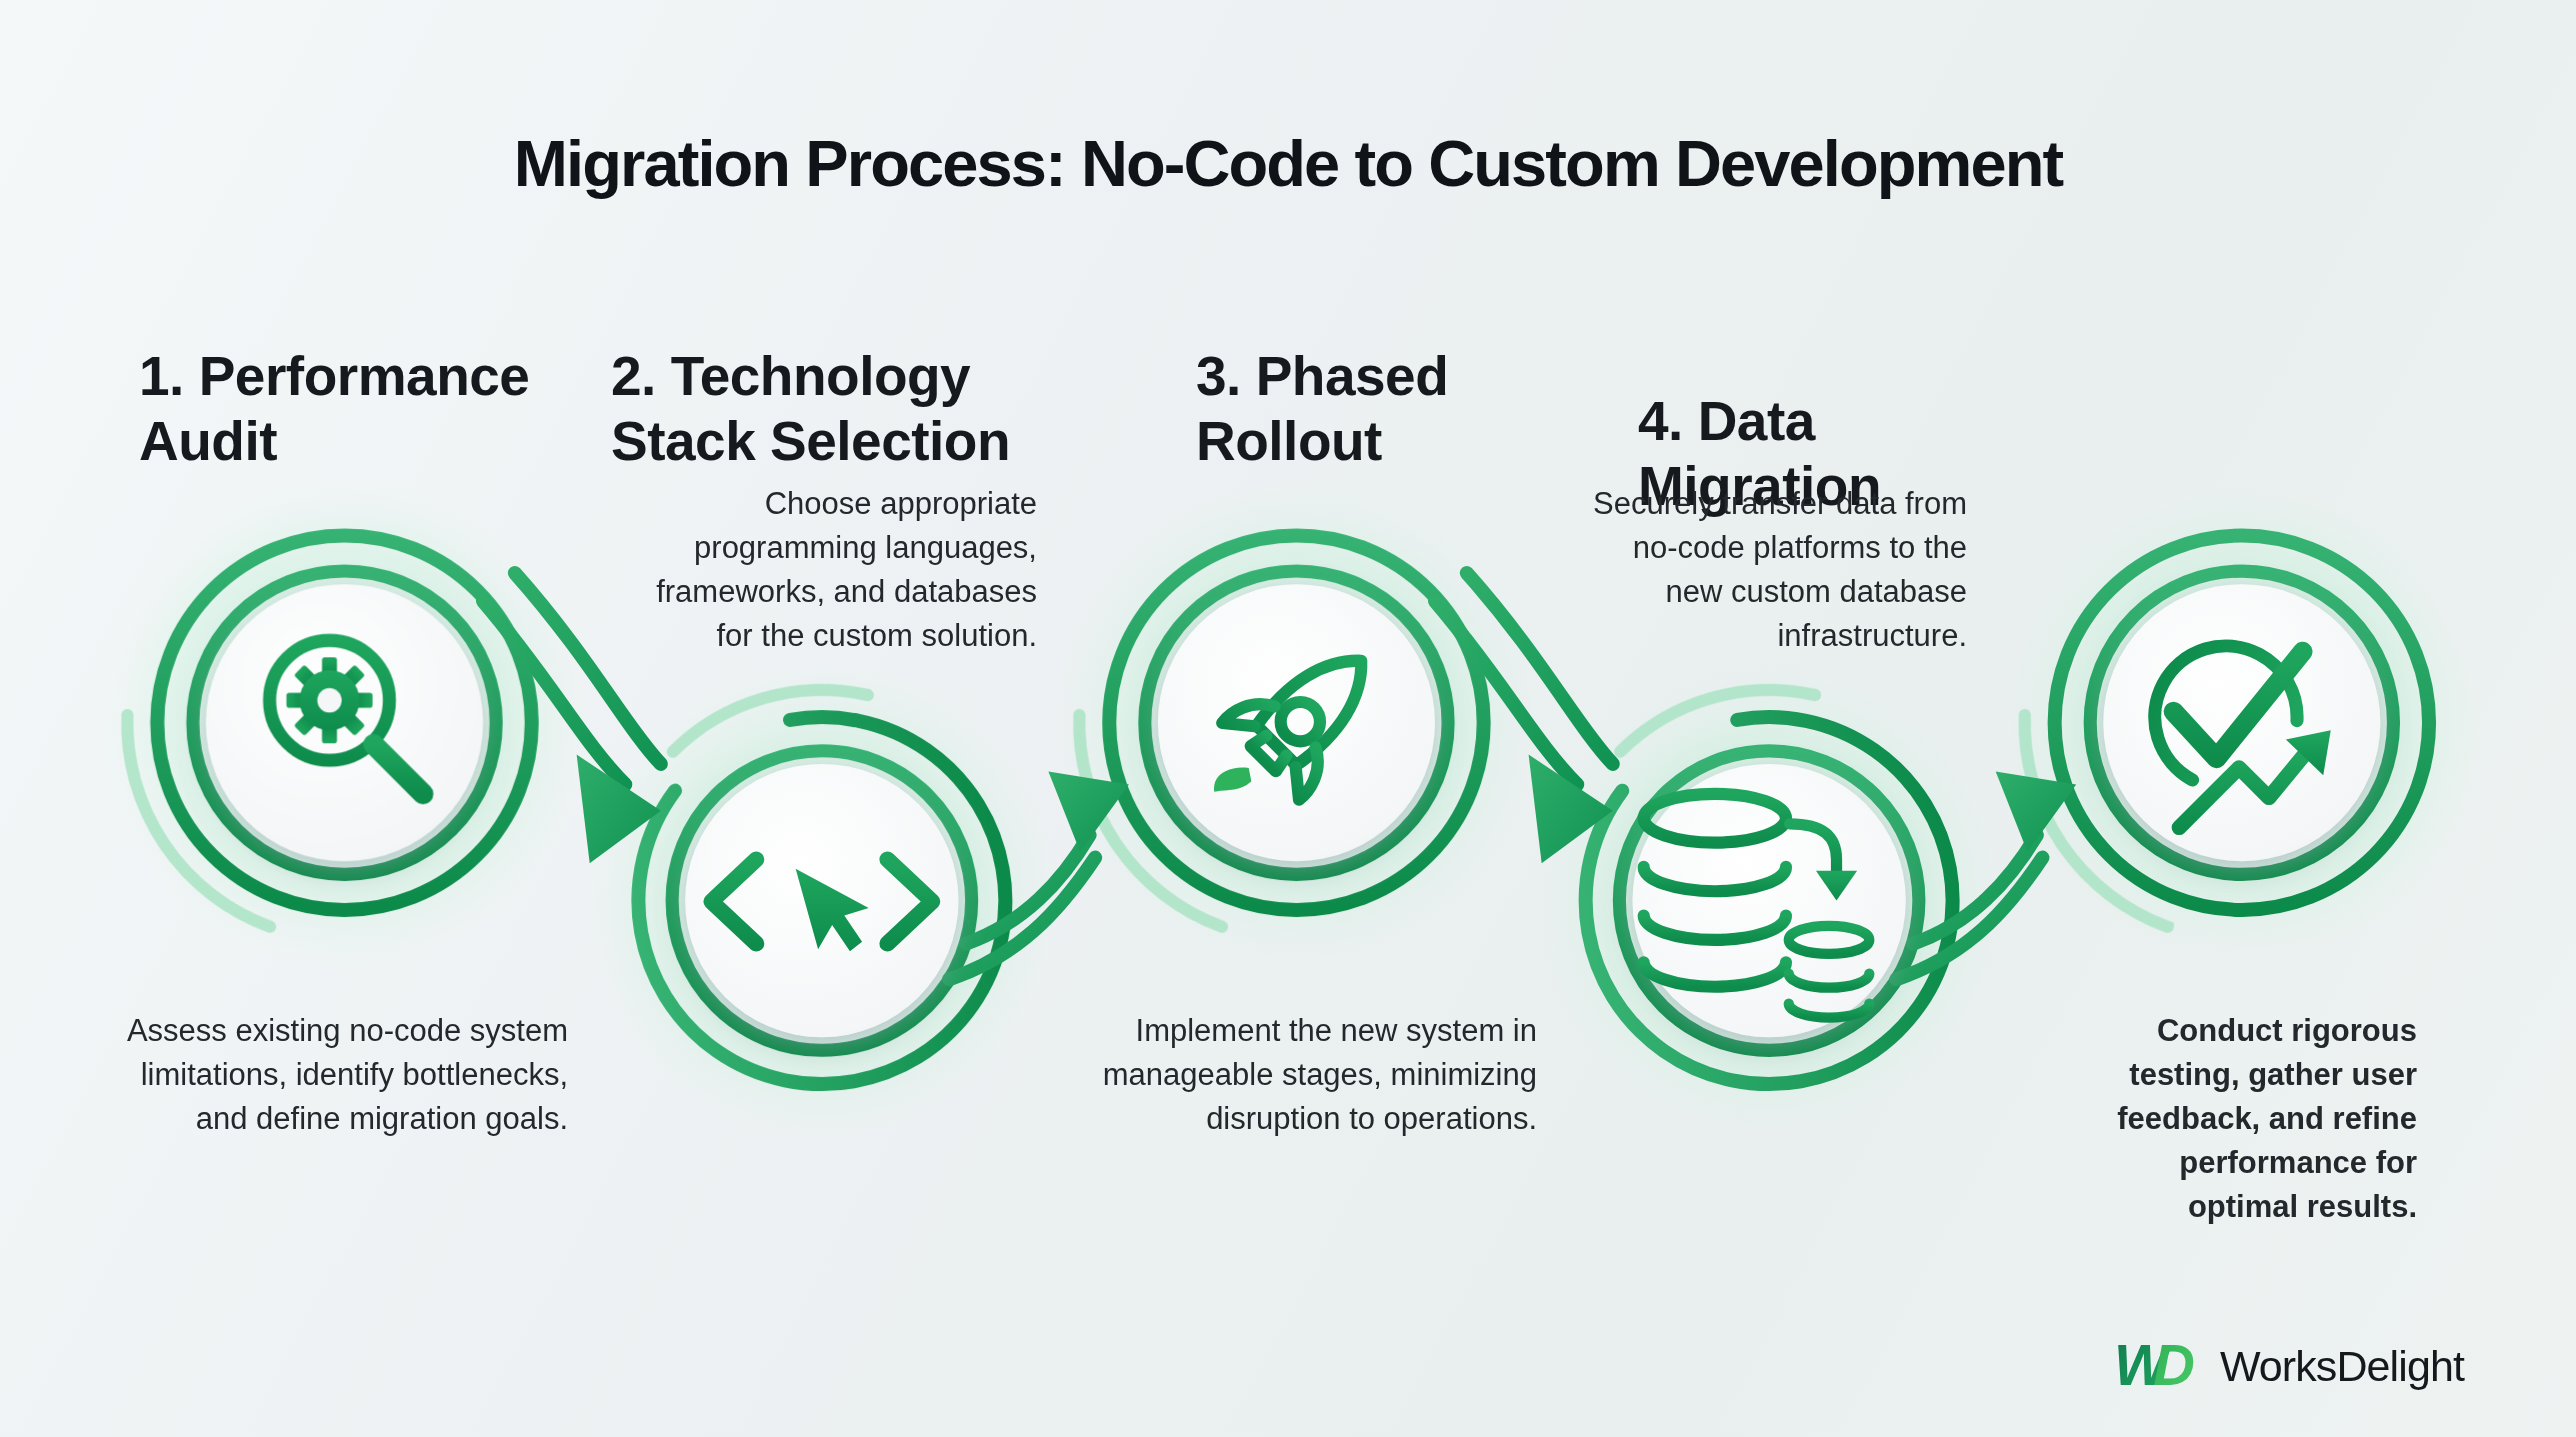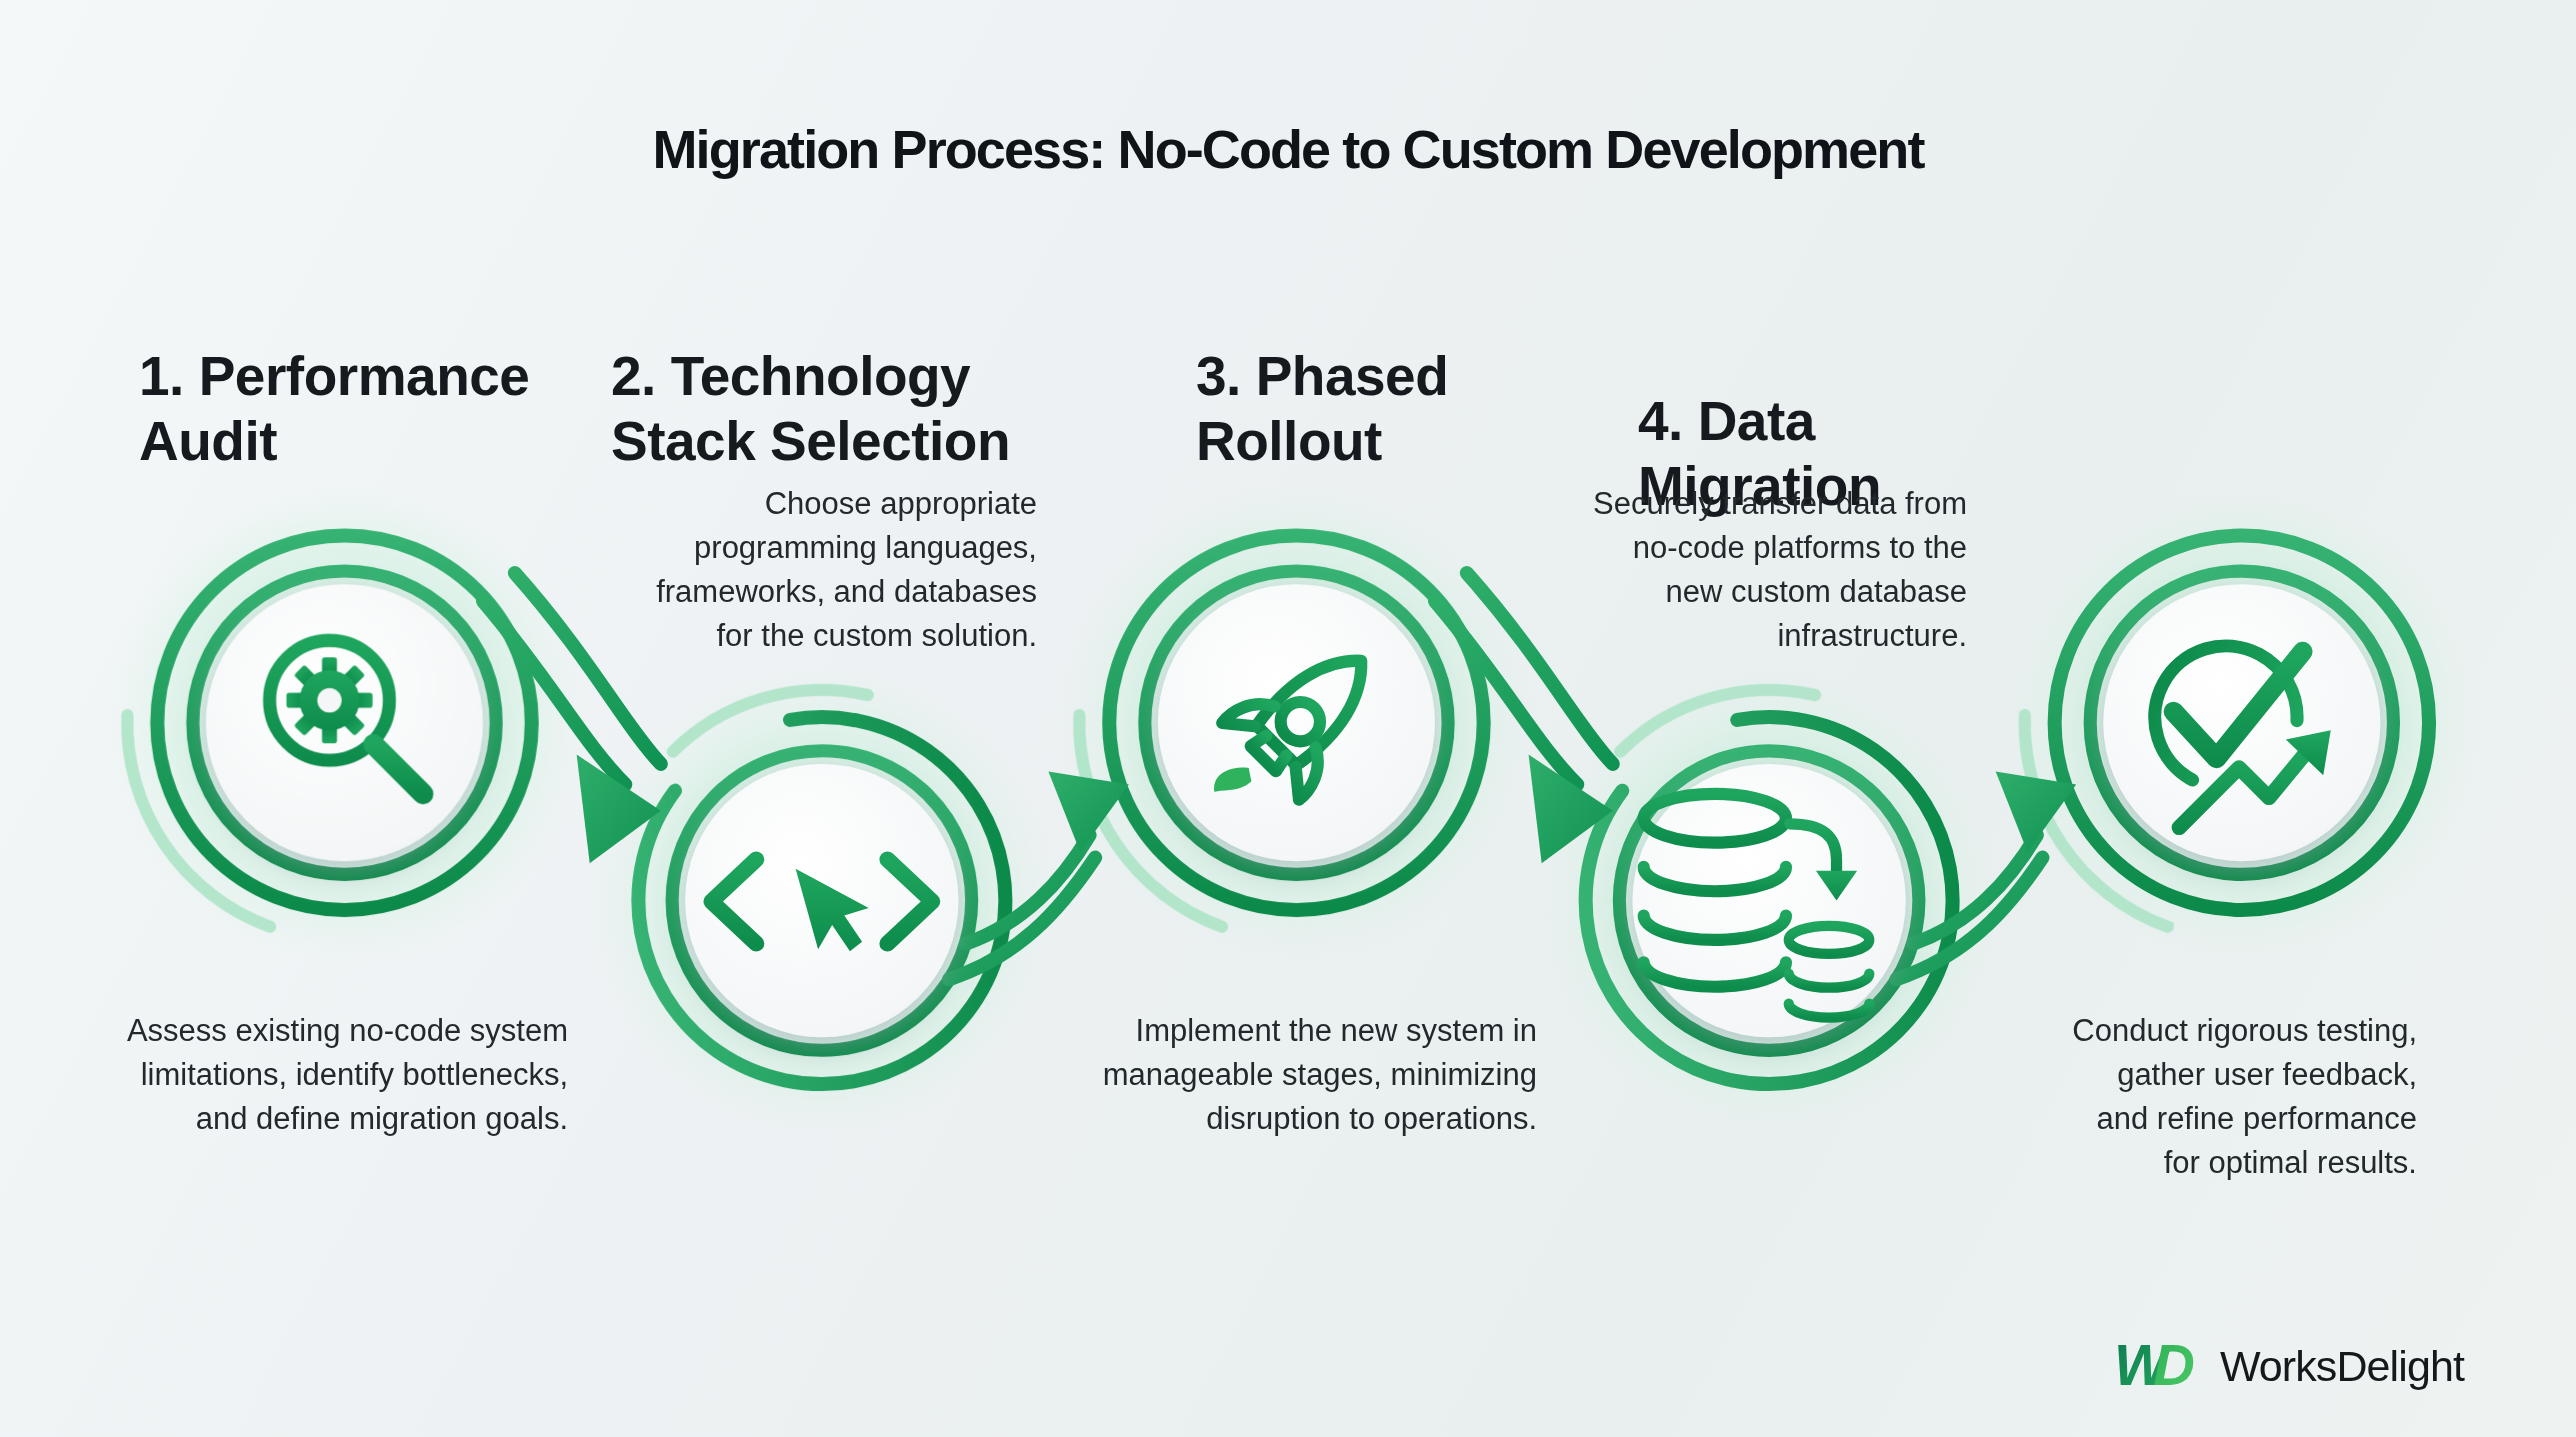"Migration Process: No-Code to Custom" .main-title { font-size: 54px -> 65px }
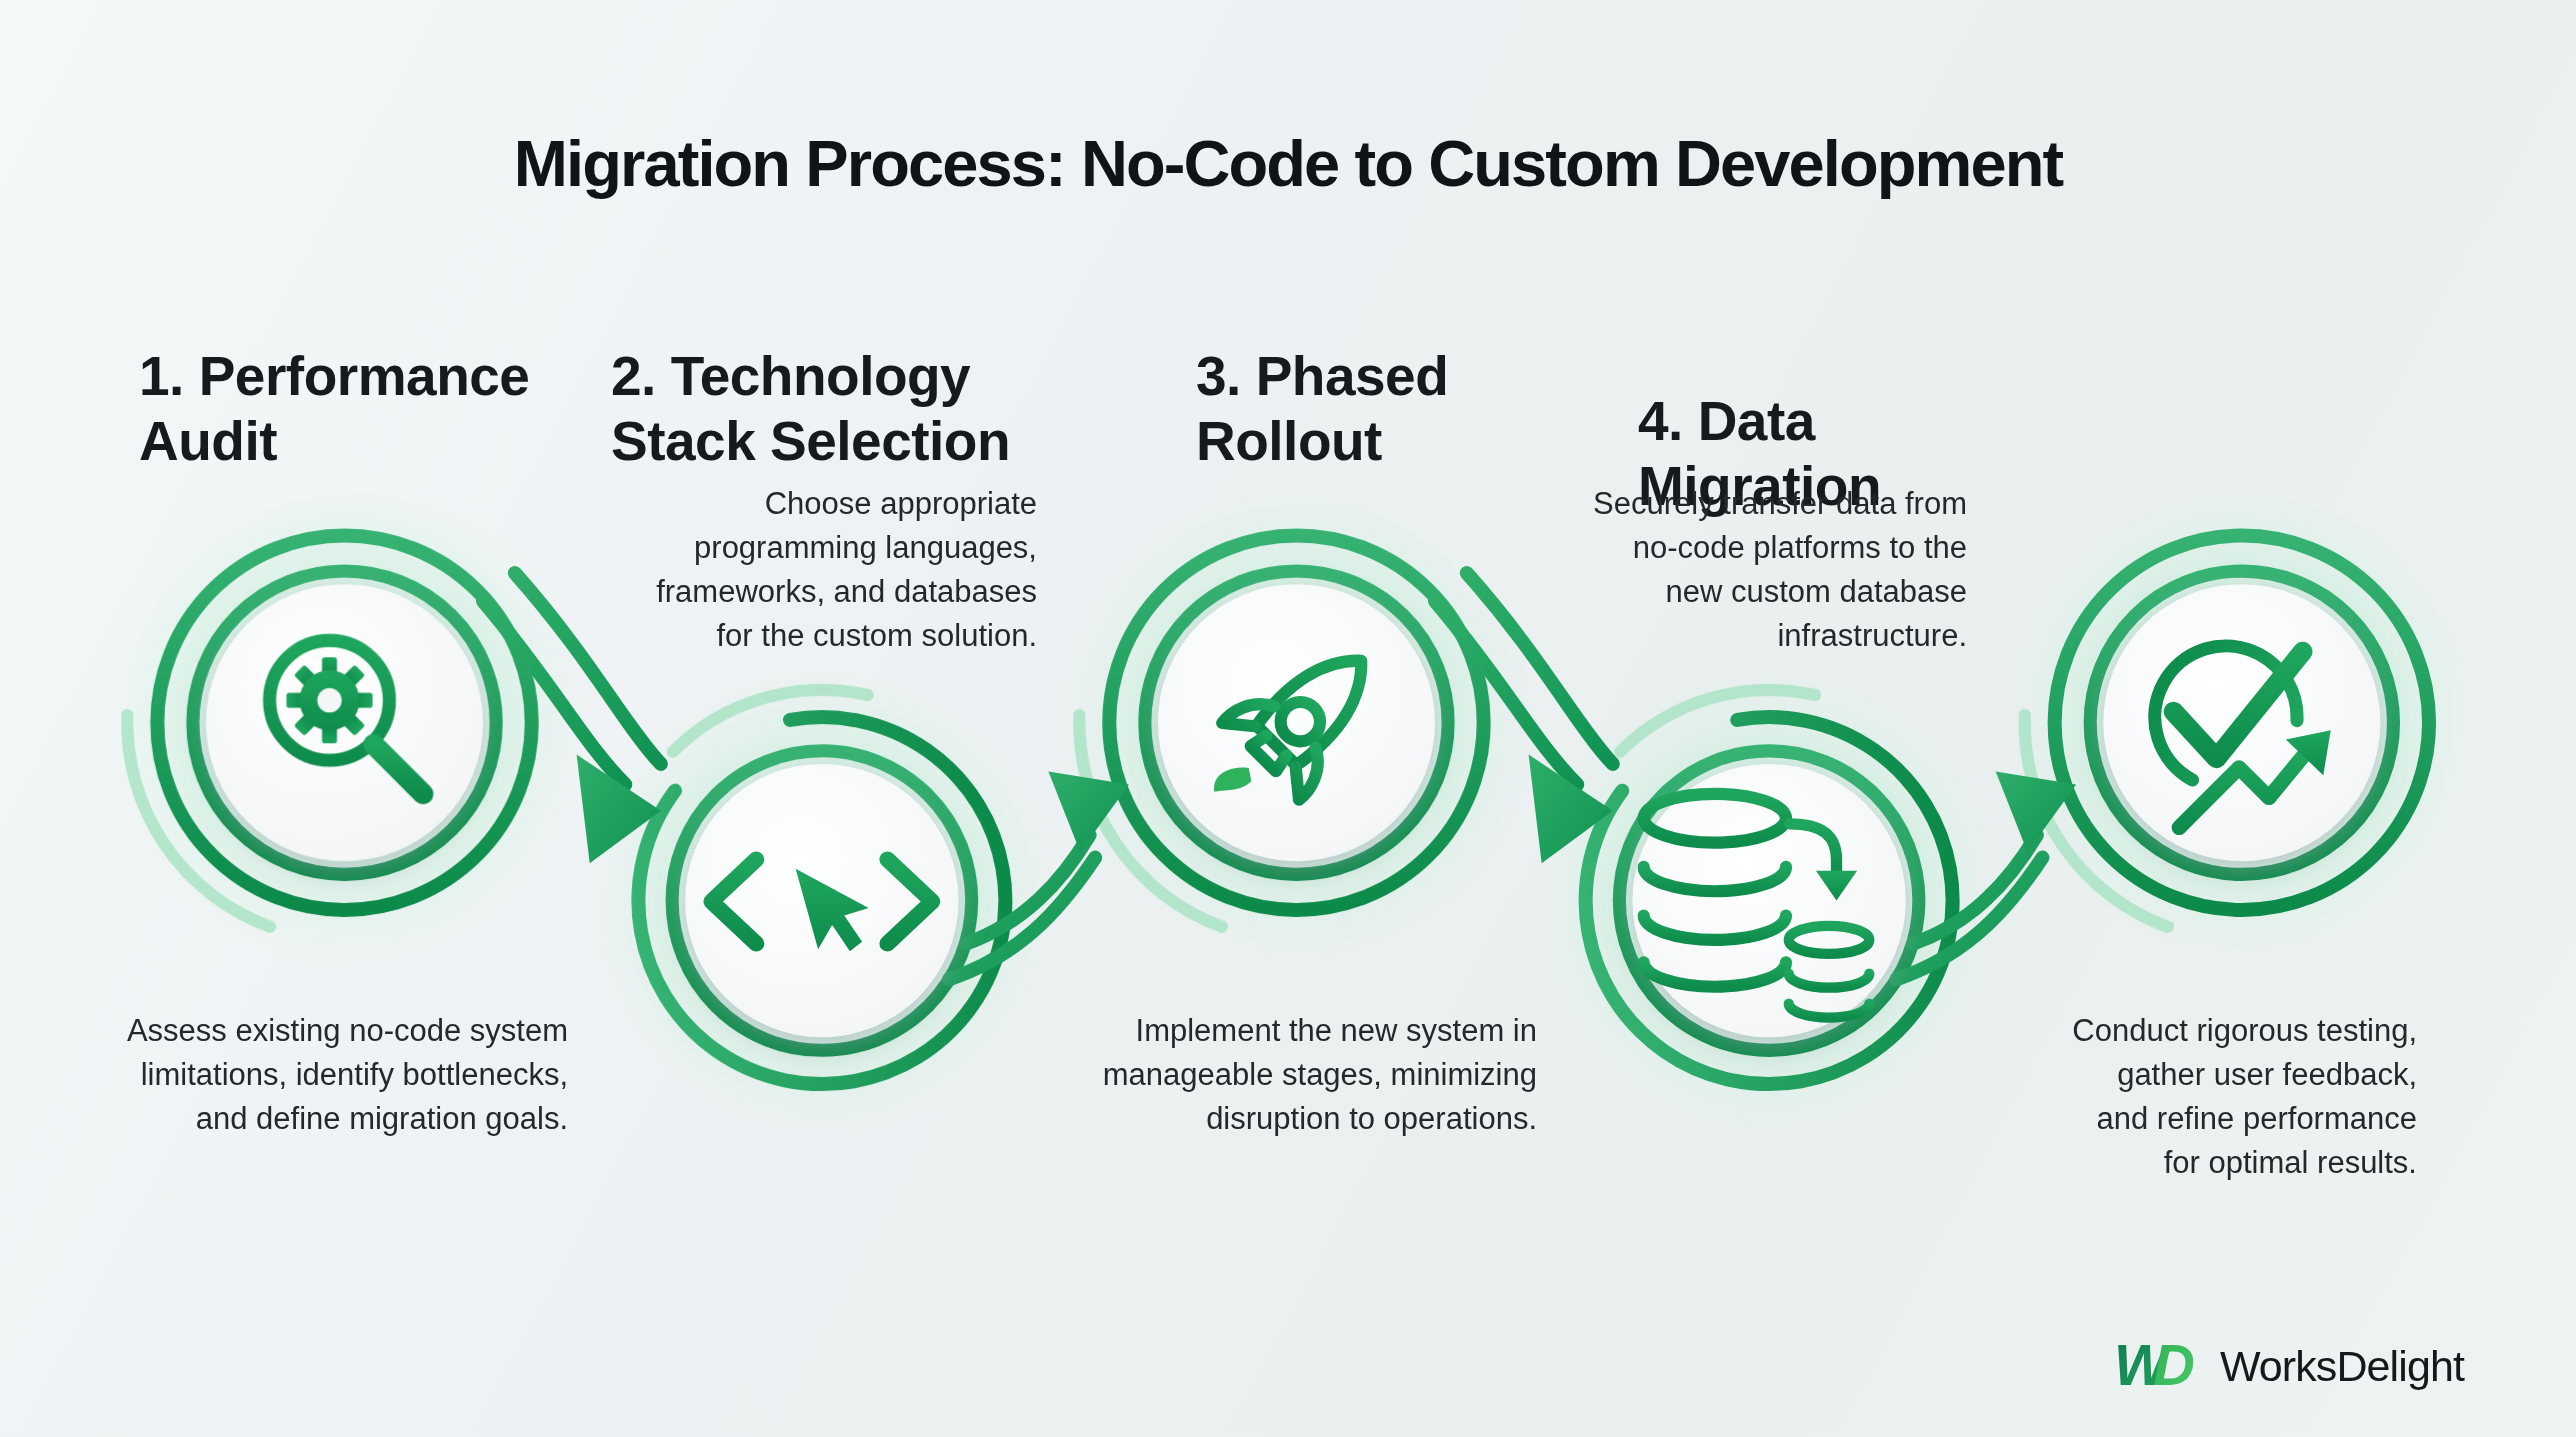"Conduct rigorous testing, gather user" .d5 { font-weight: none -> bold }
